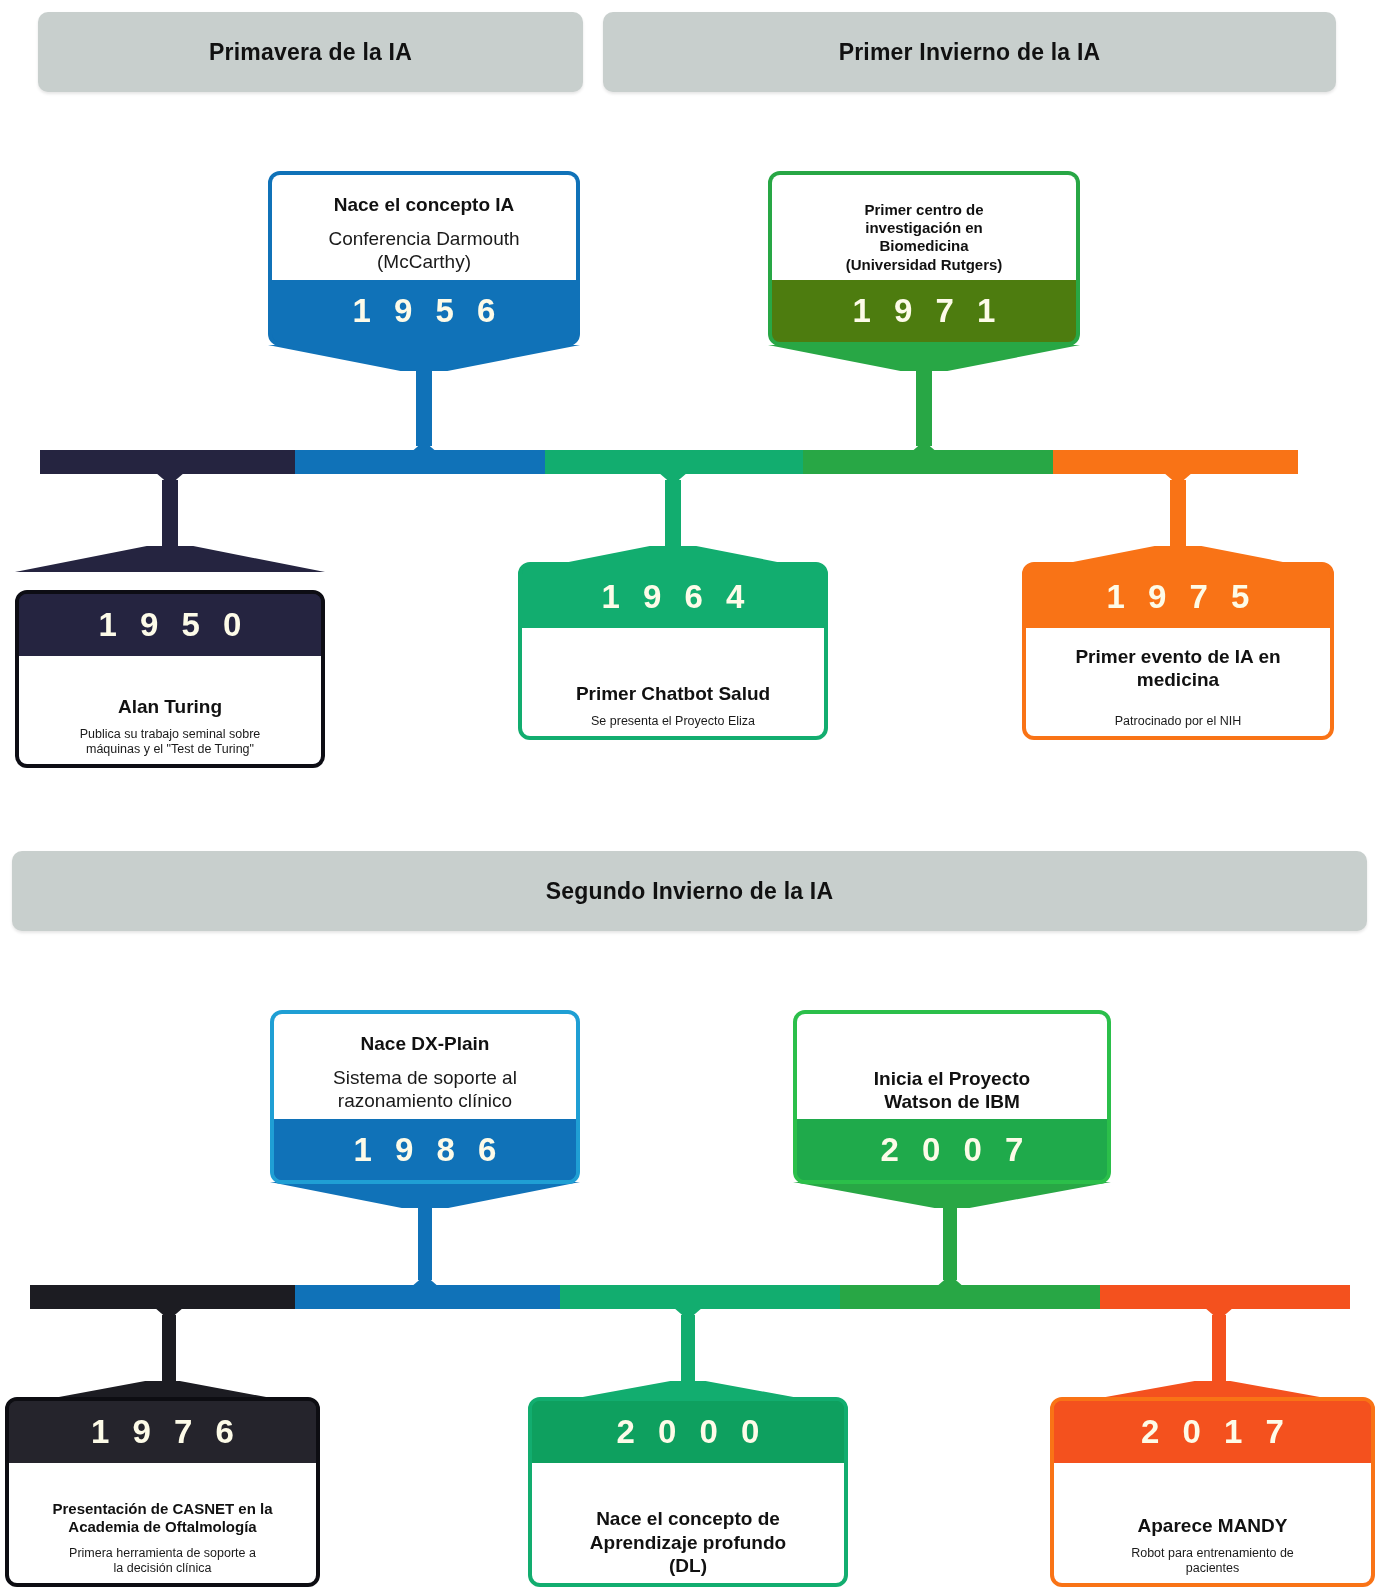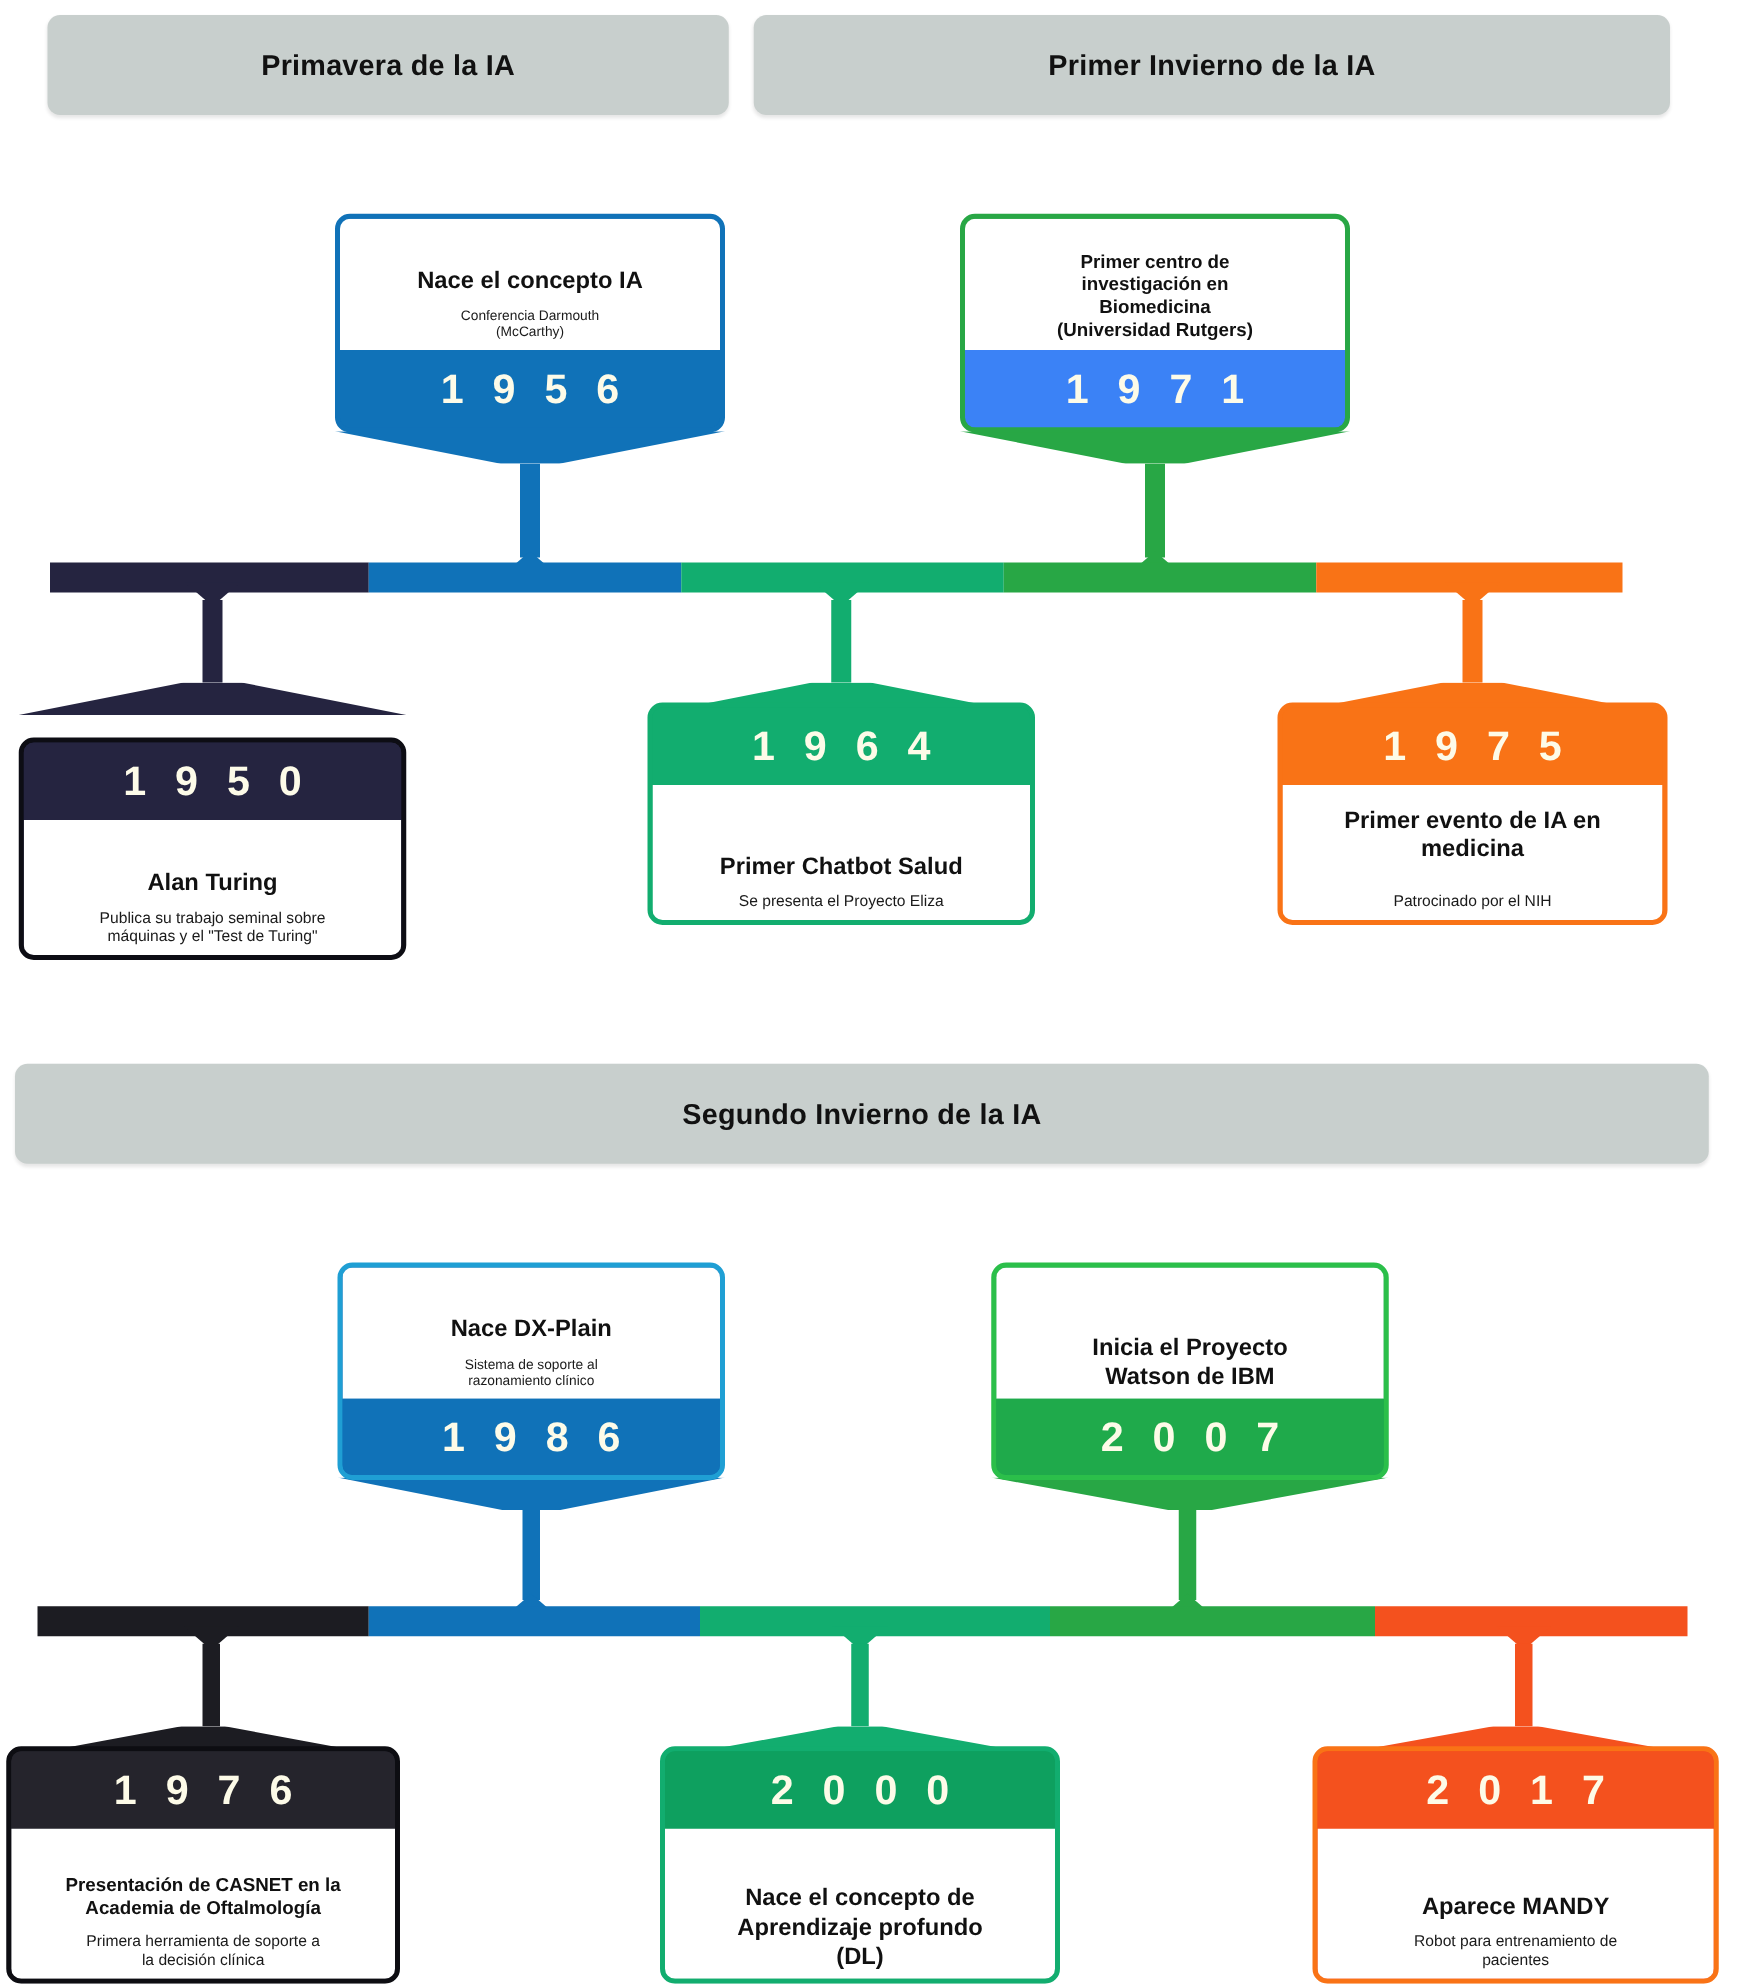"Conferencia Darmouth" .card-sub { font-size: 11px -> 19px }
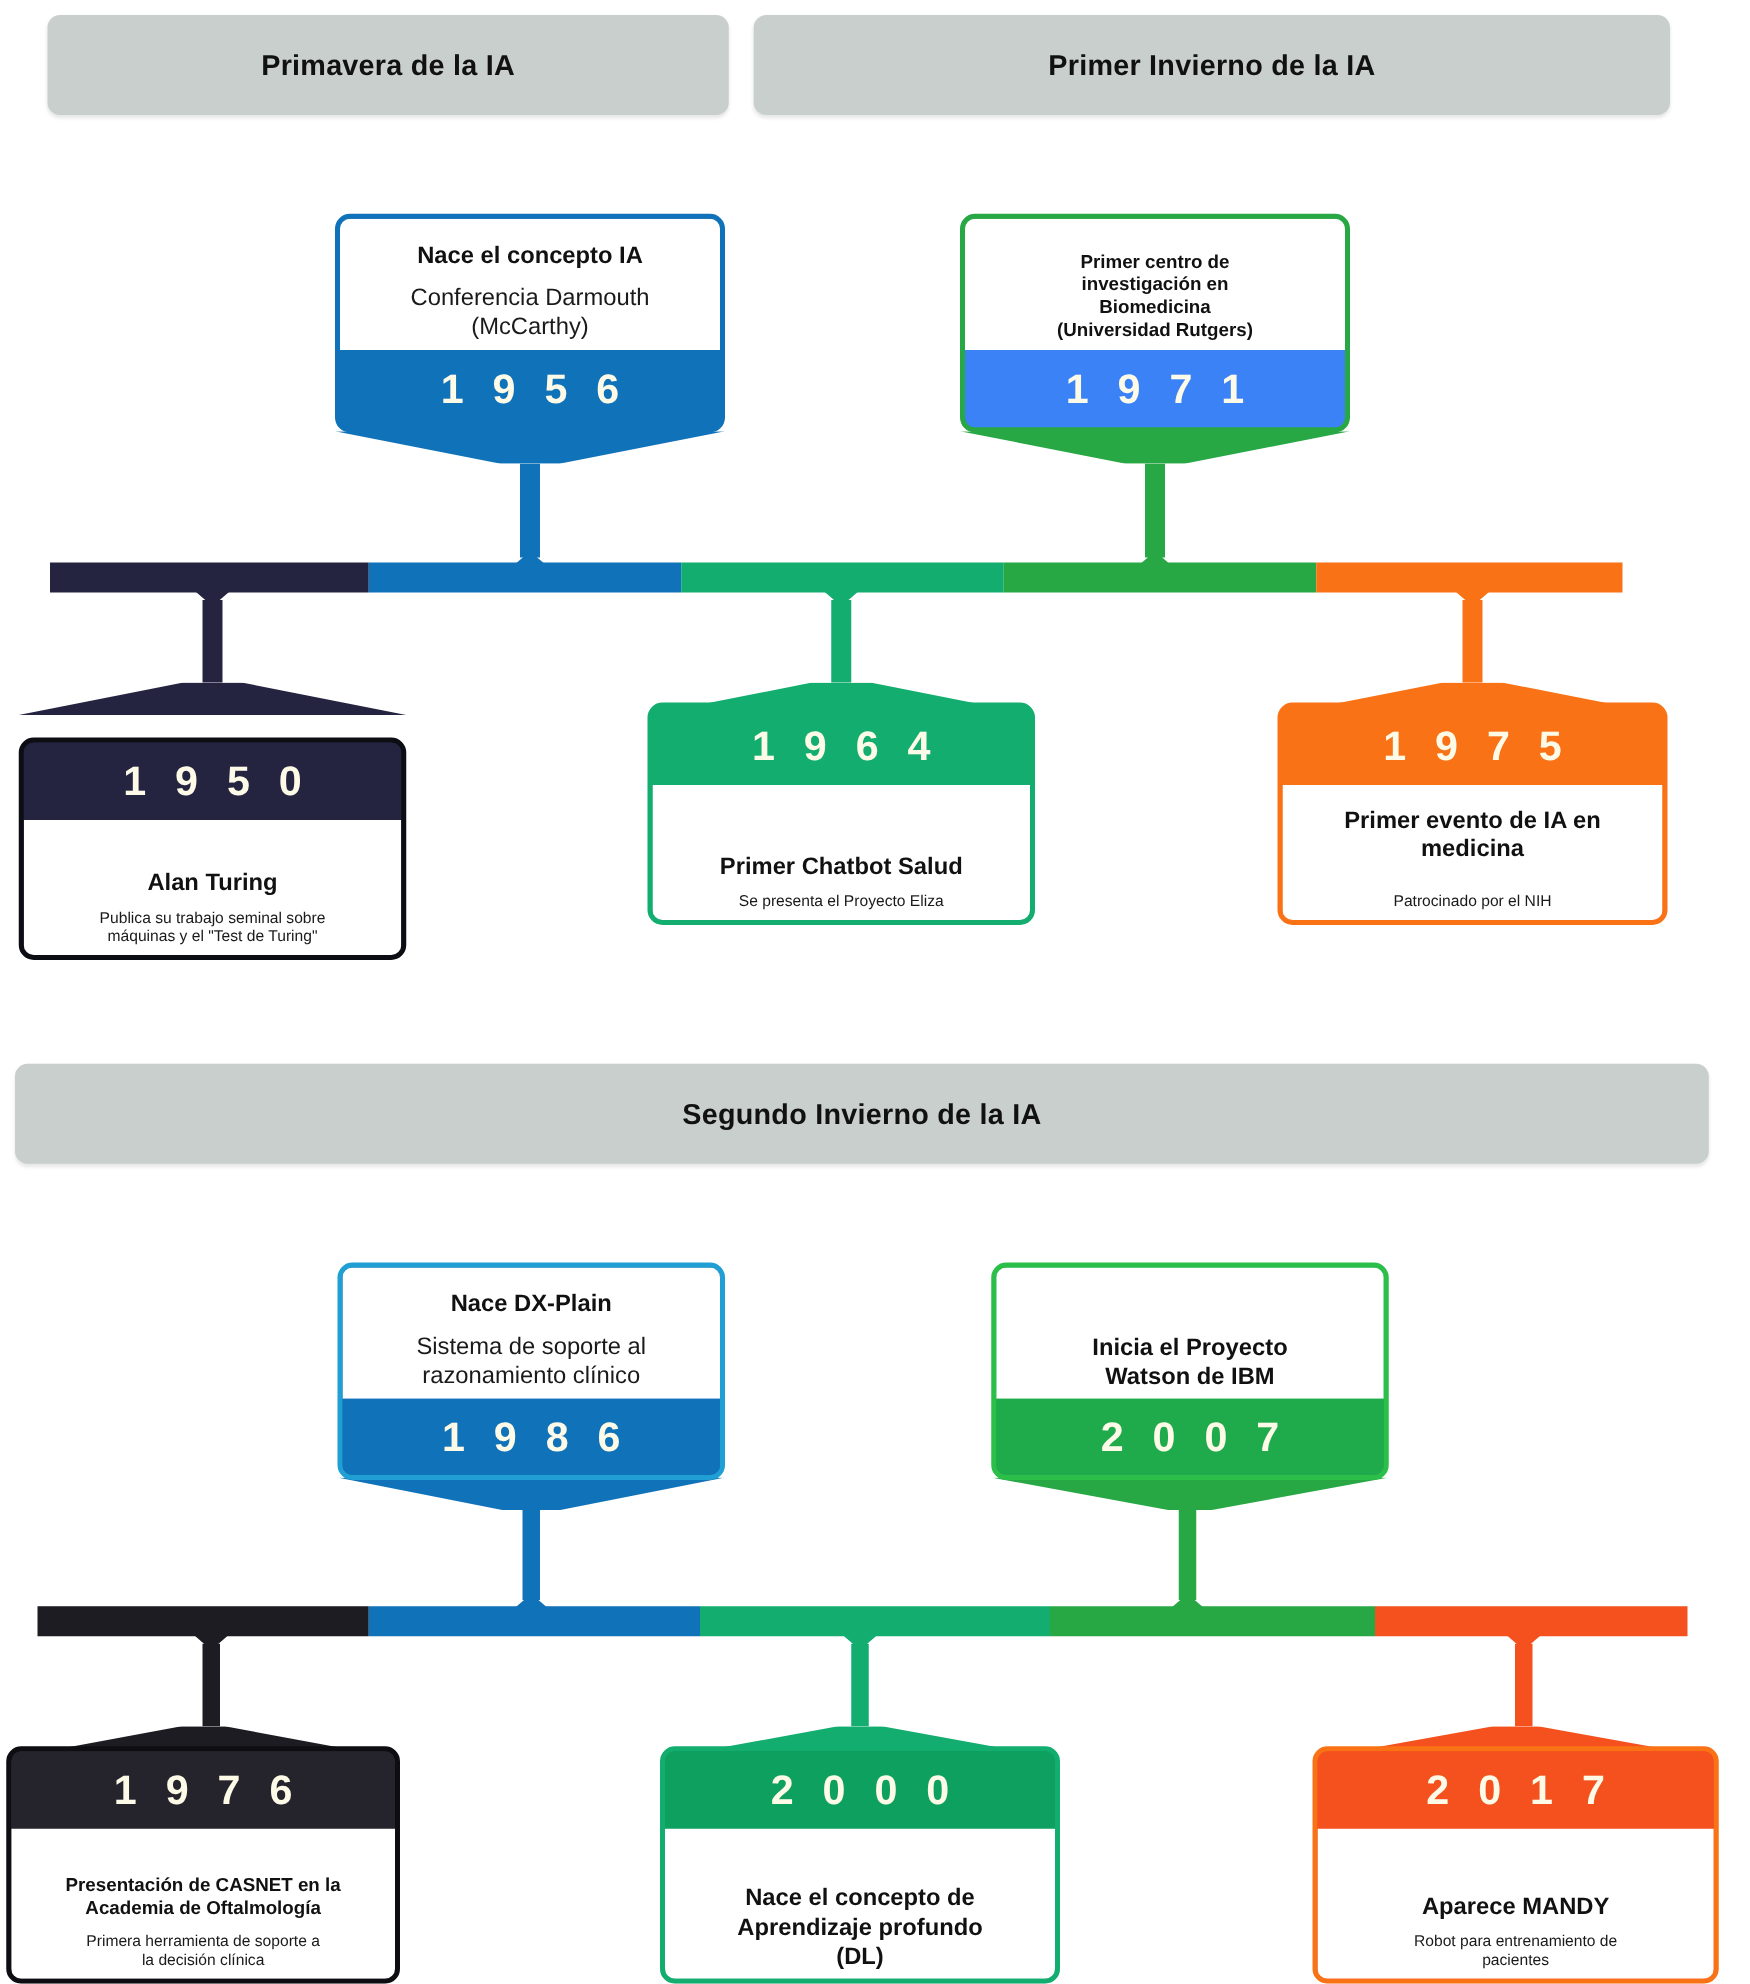"1 9 7 1" div.card-year { background: #3b82f6 -> #4d7c0f }
